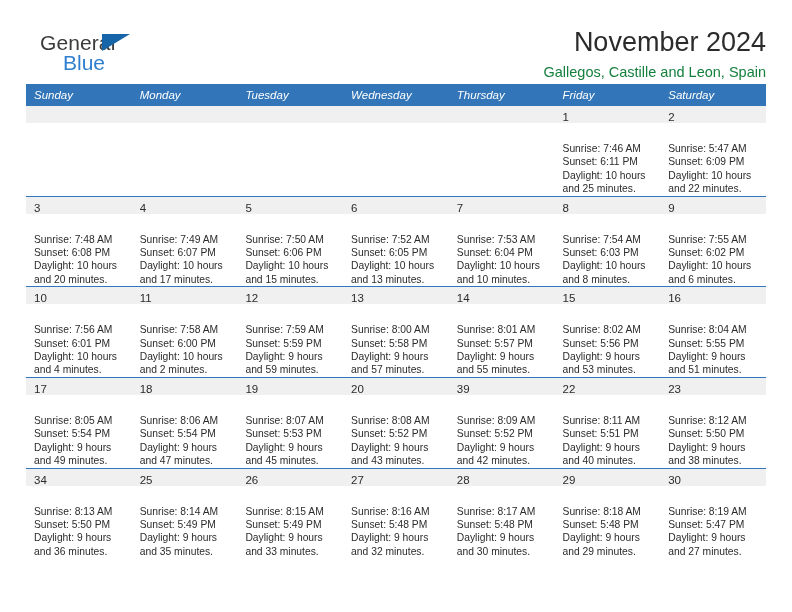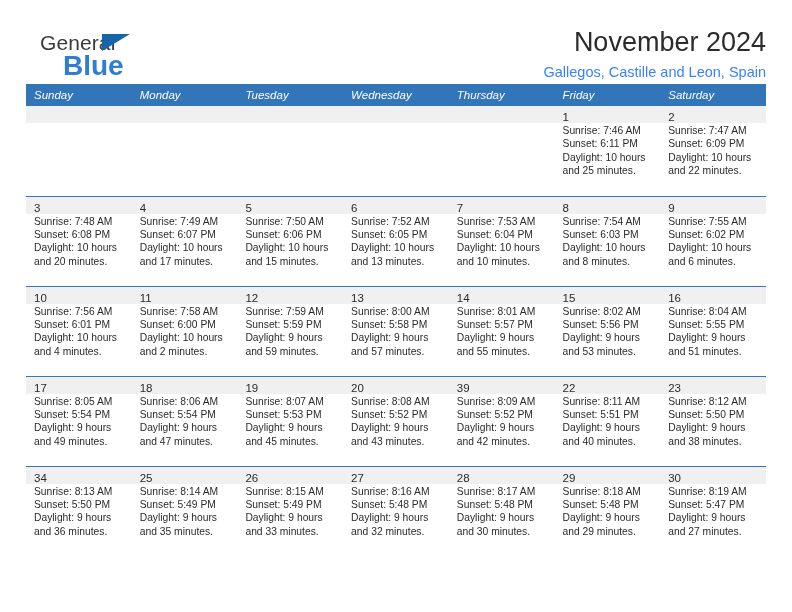"Blue" .brand-blue { font-size: 28px -> 21px; font-weight: bold -> none }
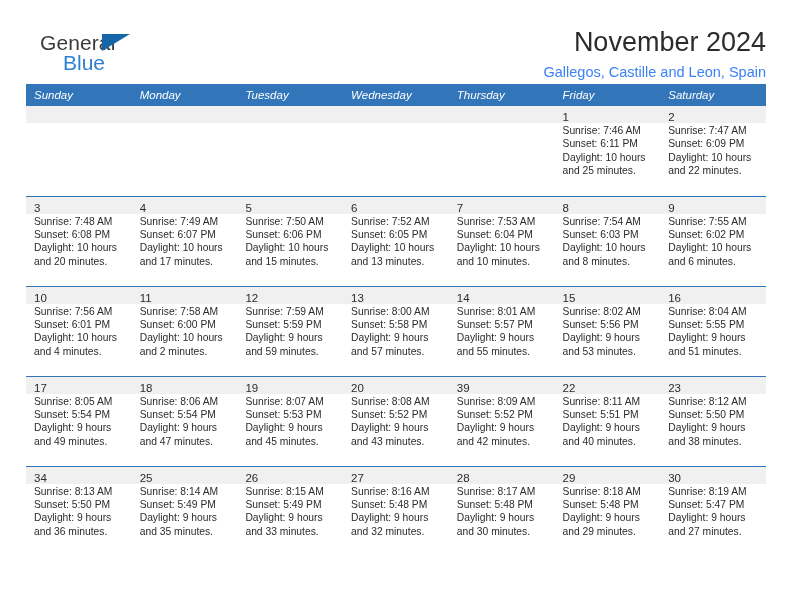"Gallegos, Castille and Leon, Spain" .cal-subtitle { color: #3b82f6 -> #15803d }
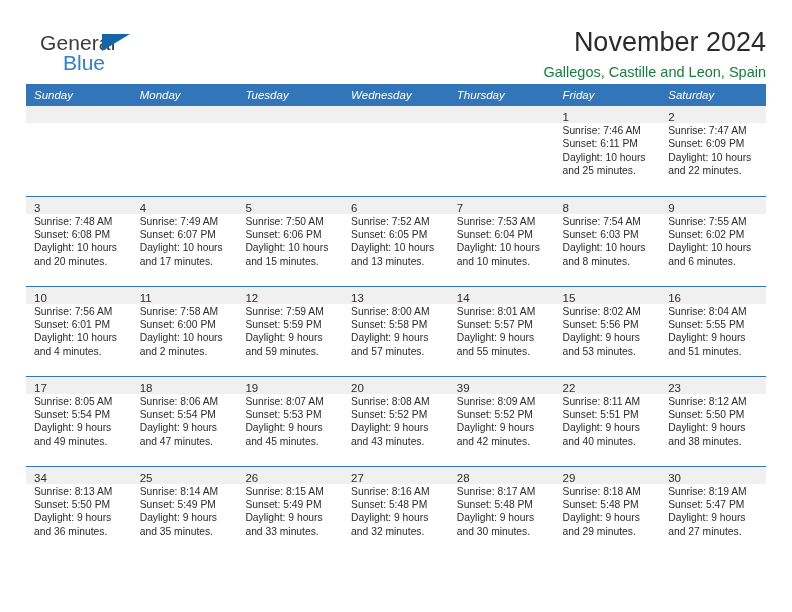"Sunrise: 7:46 AM" .cell-body { padding: 1px 6px 0 8px -> 19px 6px 0 8px }
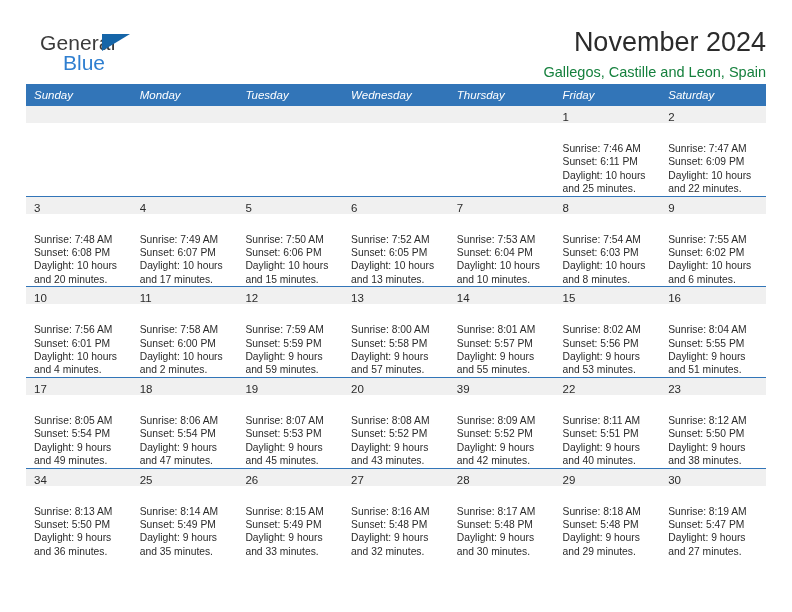"Sunrise: 7:47 AM" div.cell-line { text: 7:47 -> 5:47 }
